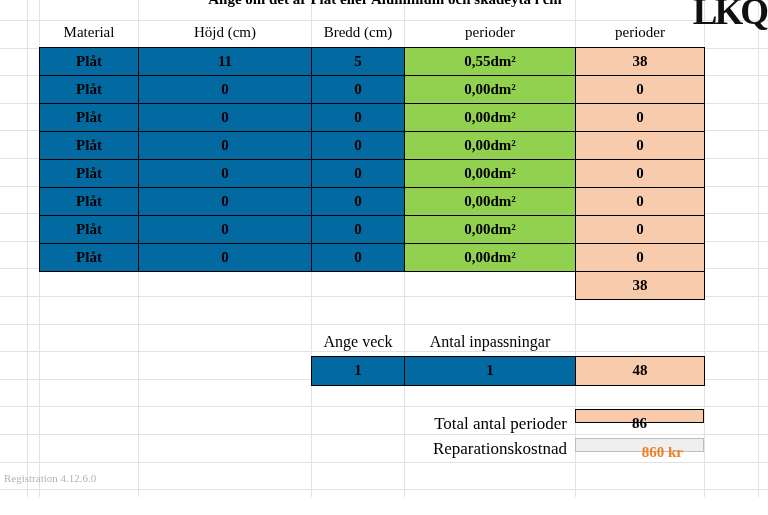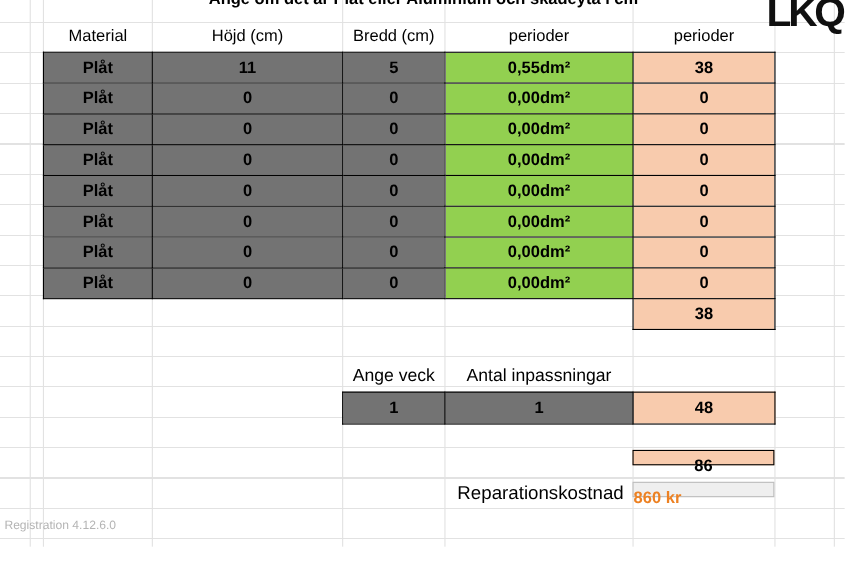"LKQ" #screen { font-family: Liberation Sans, sans-serif -> Liberation Serif, serif }
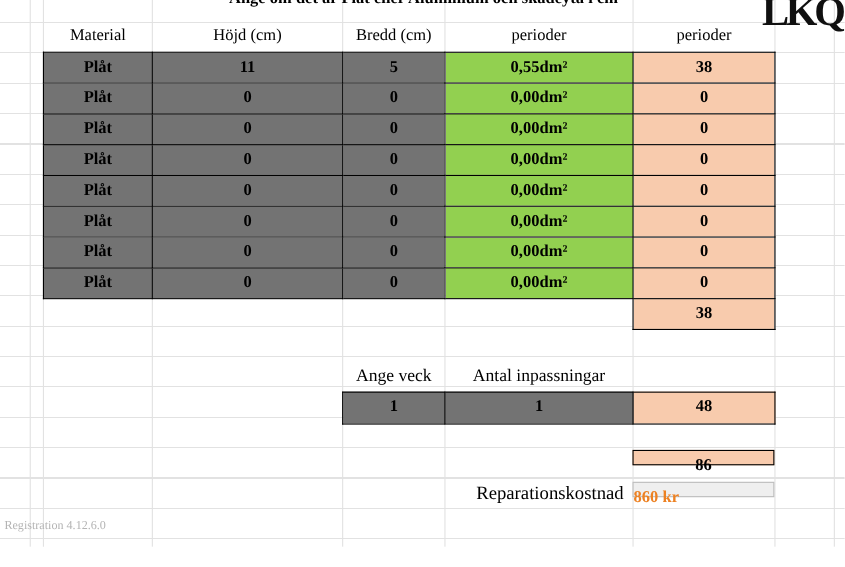"Plåt" td.yellow { background: #737373 -> #0369a1 }
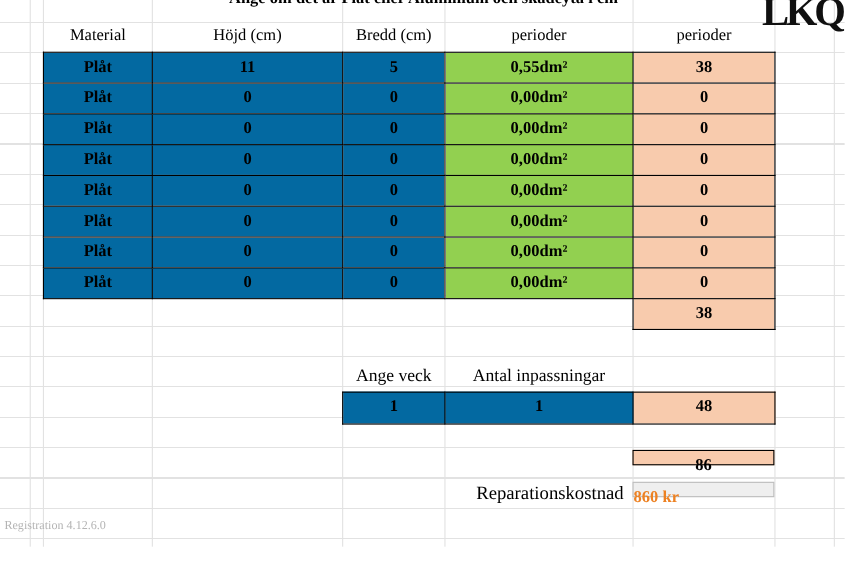"Total antal perioder" div.sum-label { html: none -> <div>Total antal perioder</div> }
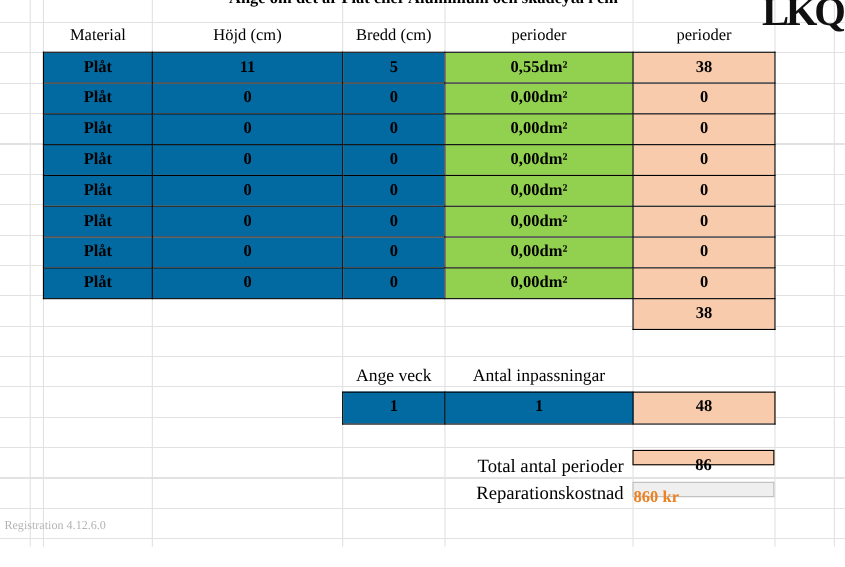"860 kr" .sum-cell.gray { padding-right: 8px -> 20px; text-align: left -> right }
